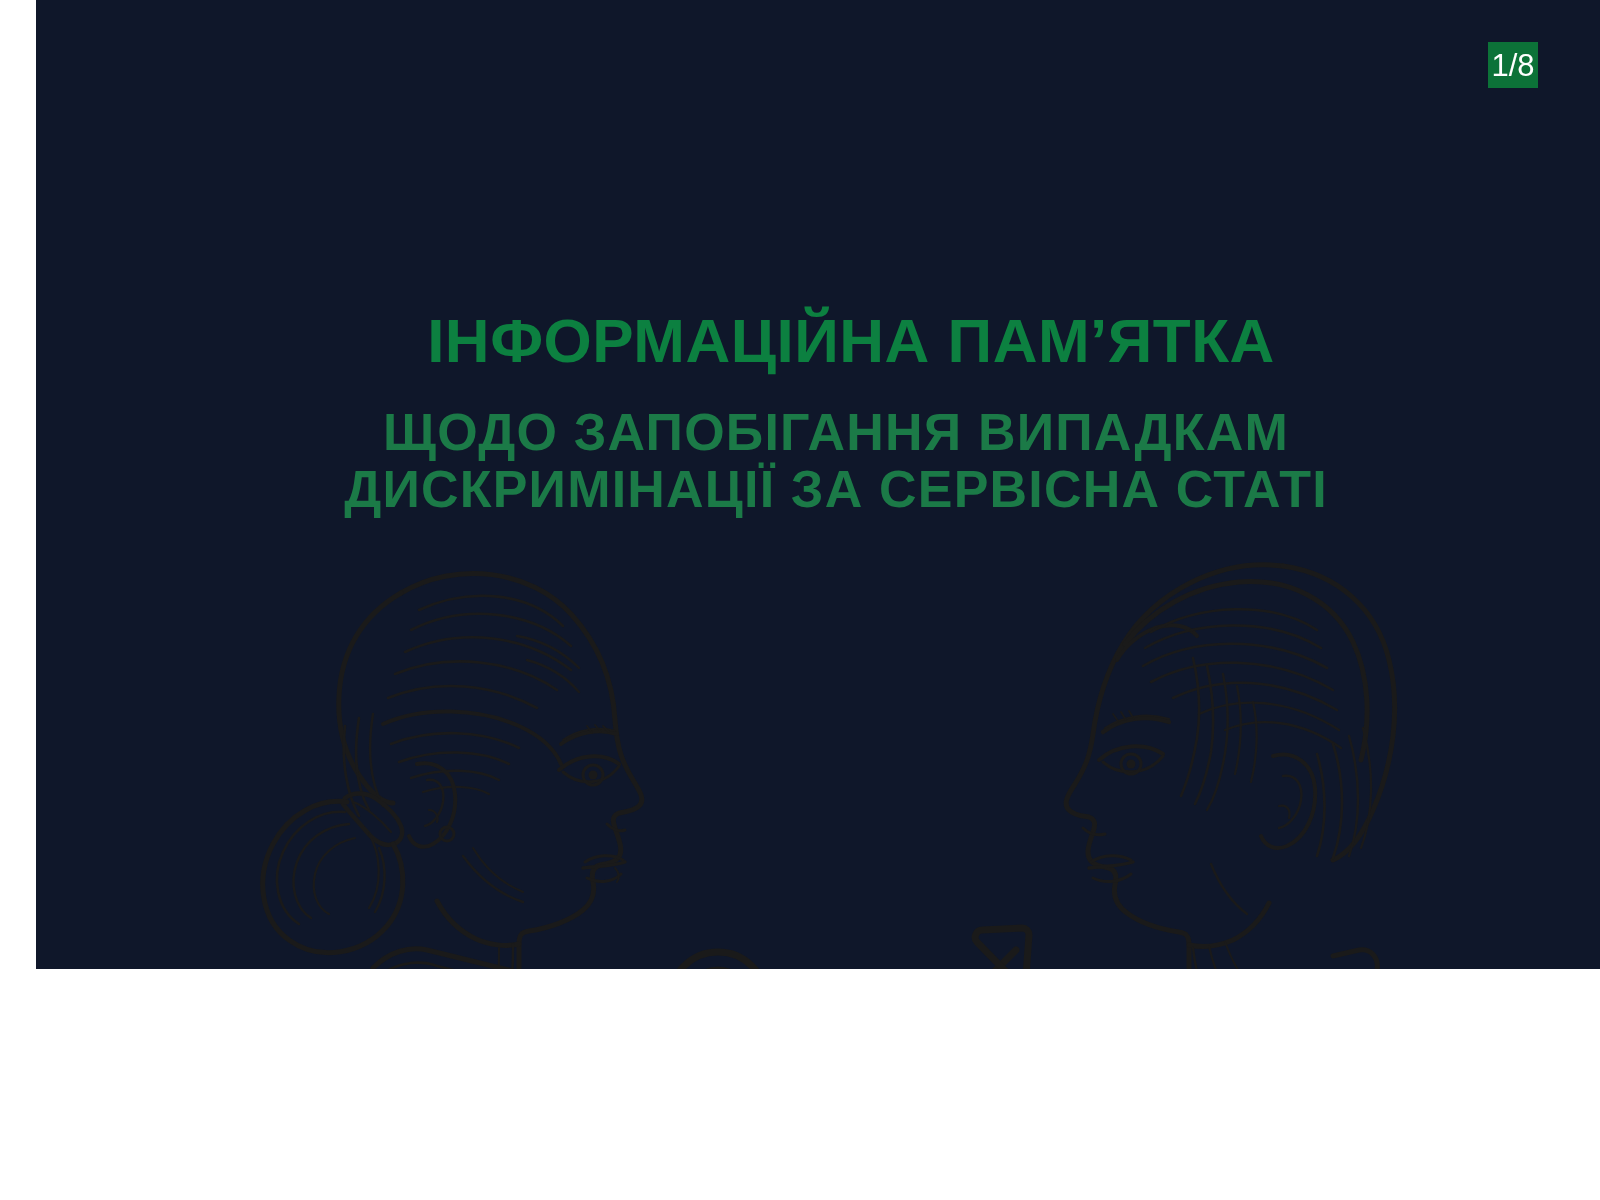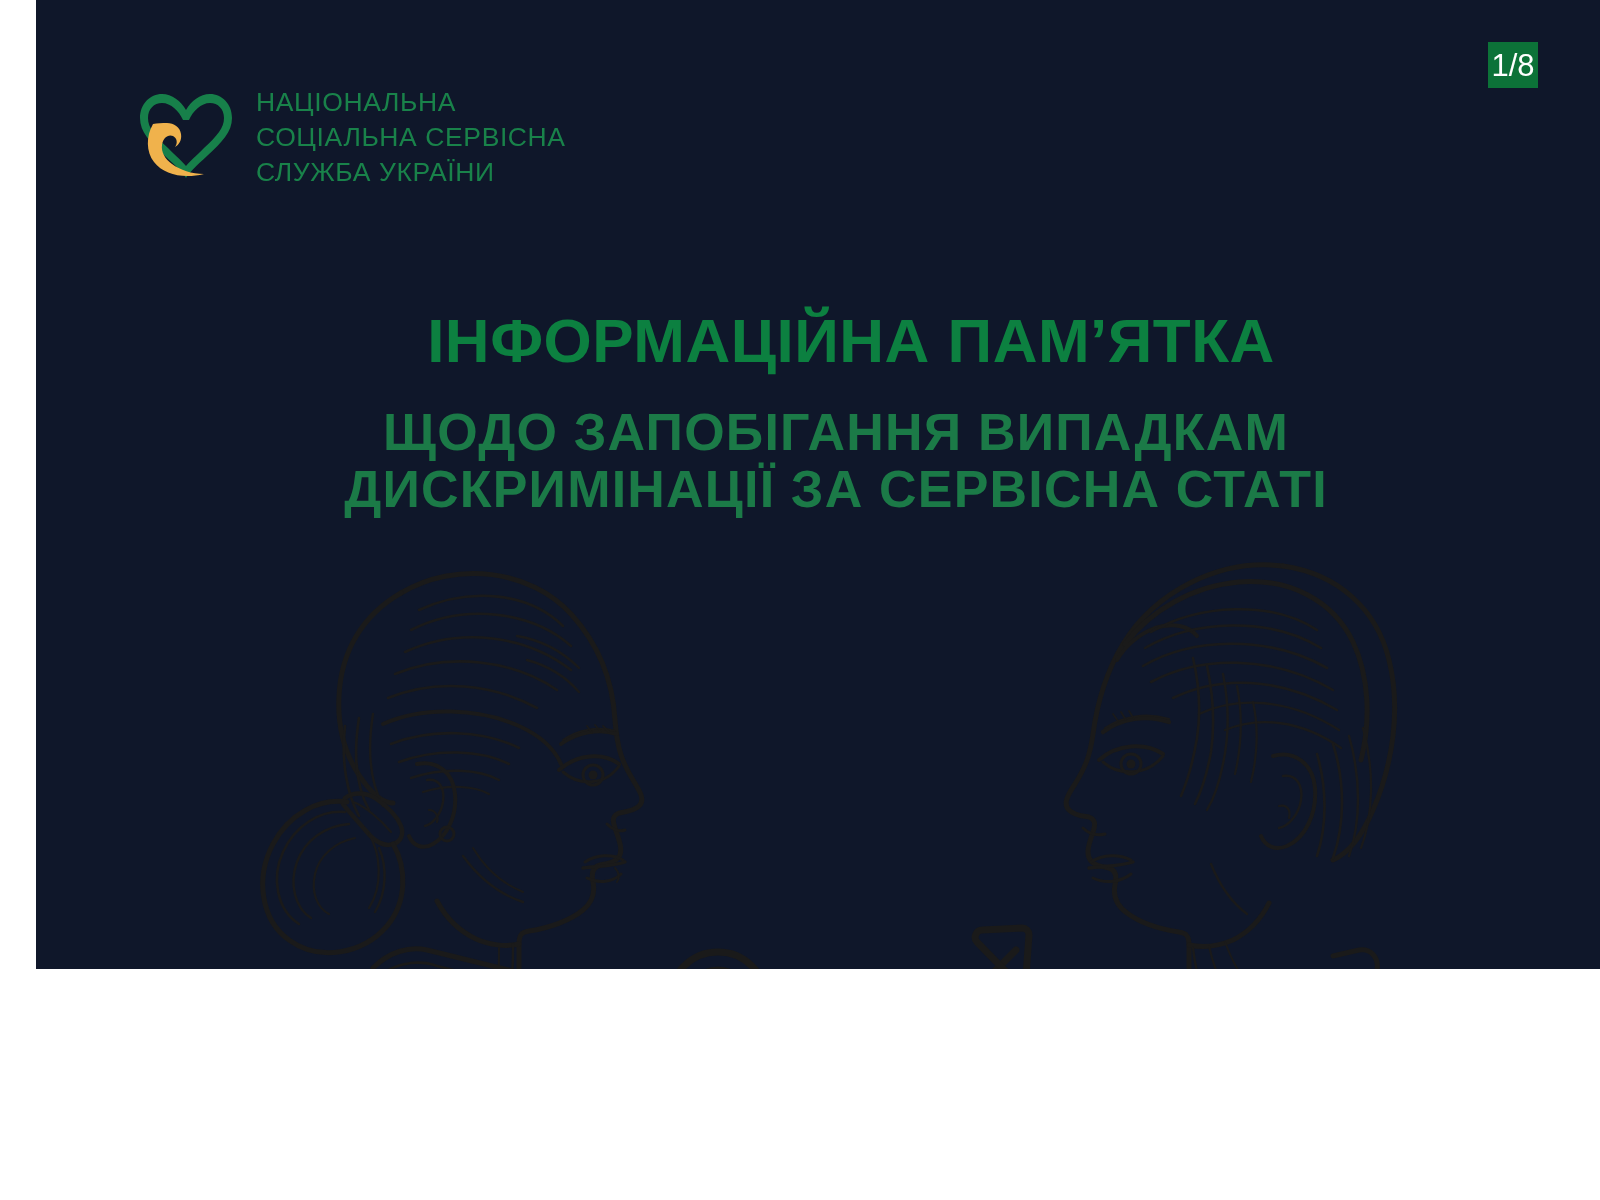"НАЦІОНАЛЬНА" div.logo { html: <div> <span> <svg> <path></path> <path></path> </svg> </span> <span> <span>НАЦІОНАЛЬНА</span> <span>СОЦІАЛЬНА СЕРВІСНА</span> <span>СЛУЖБА УКРАЇНИ</span> </span> </div> -> none }
